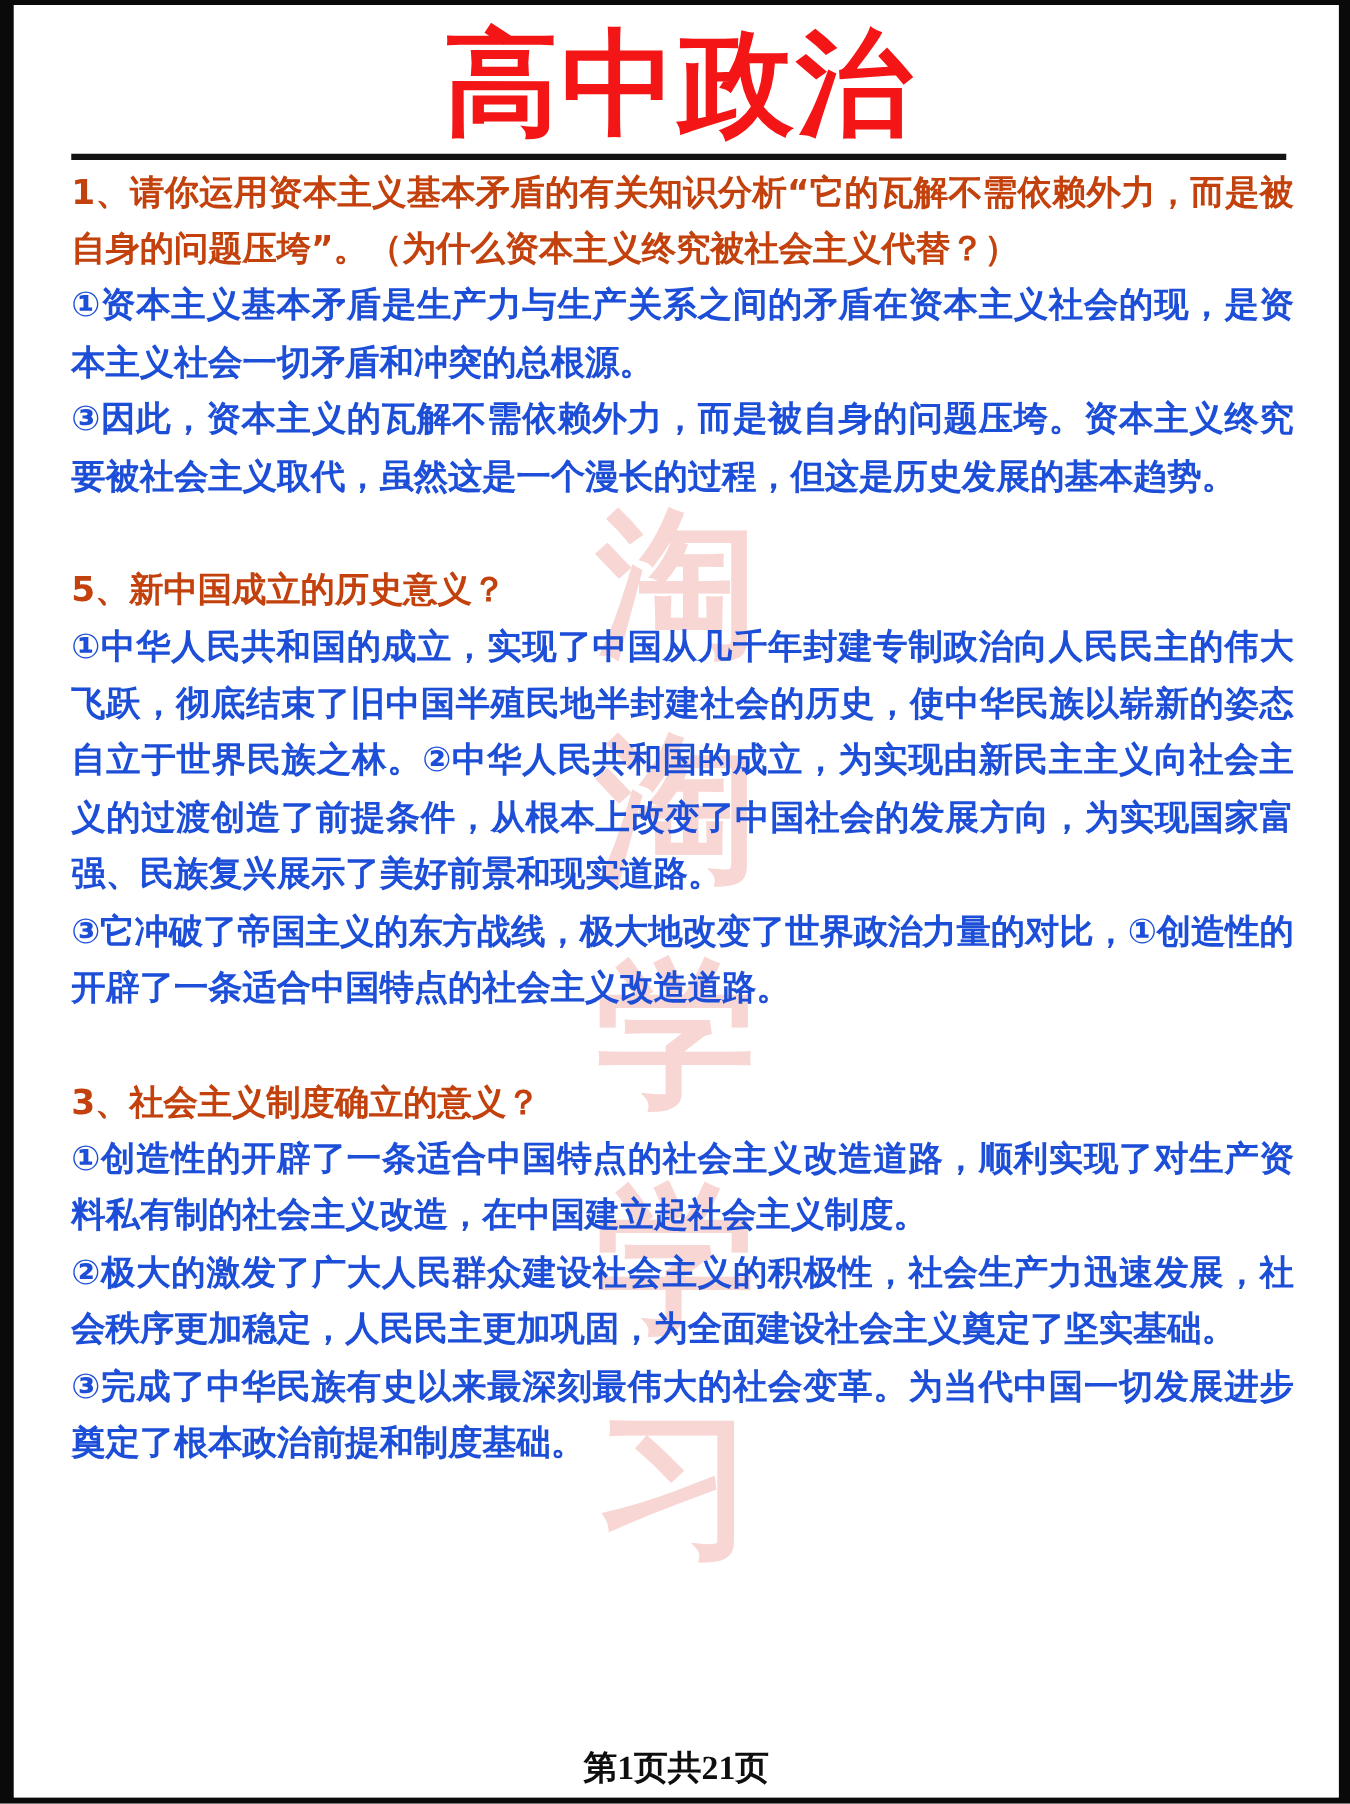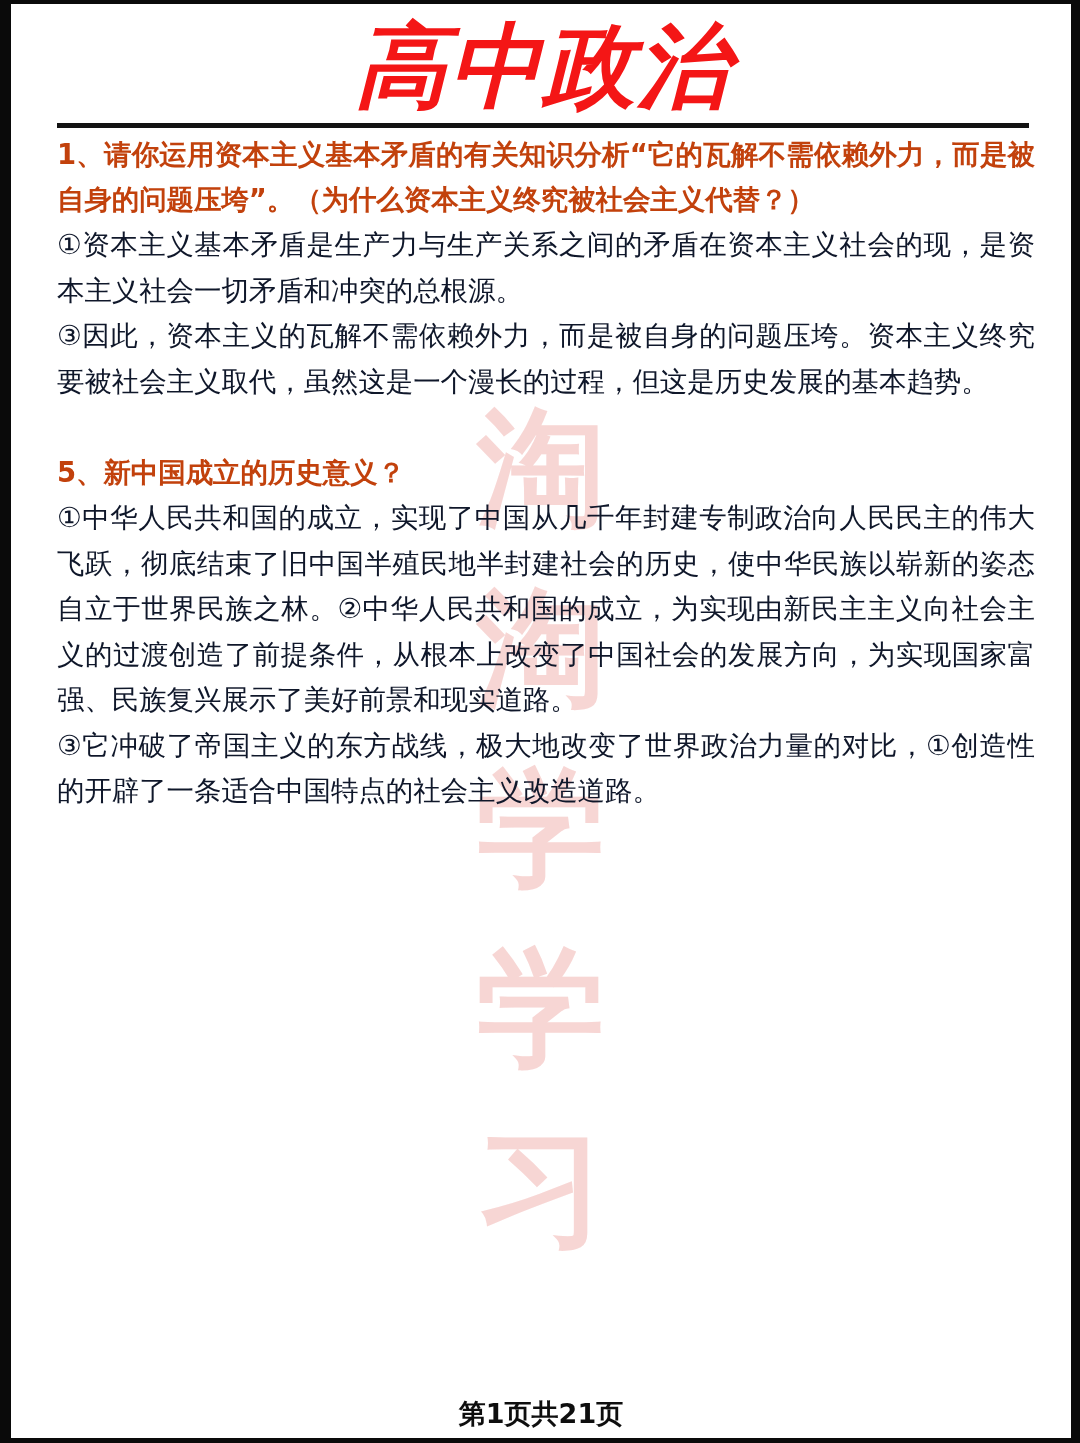"高中政治" .doc-title { font-style: italic -> none }
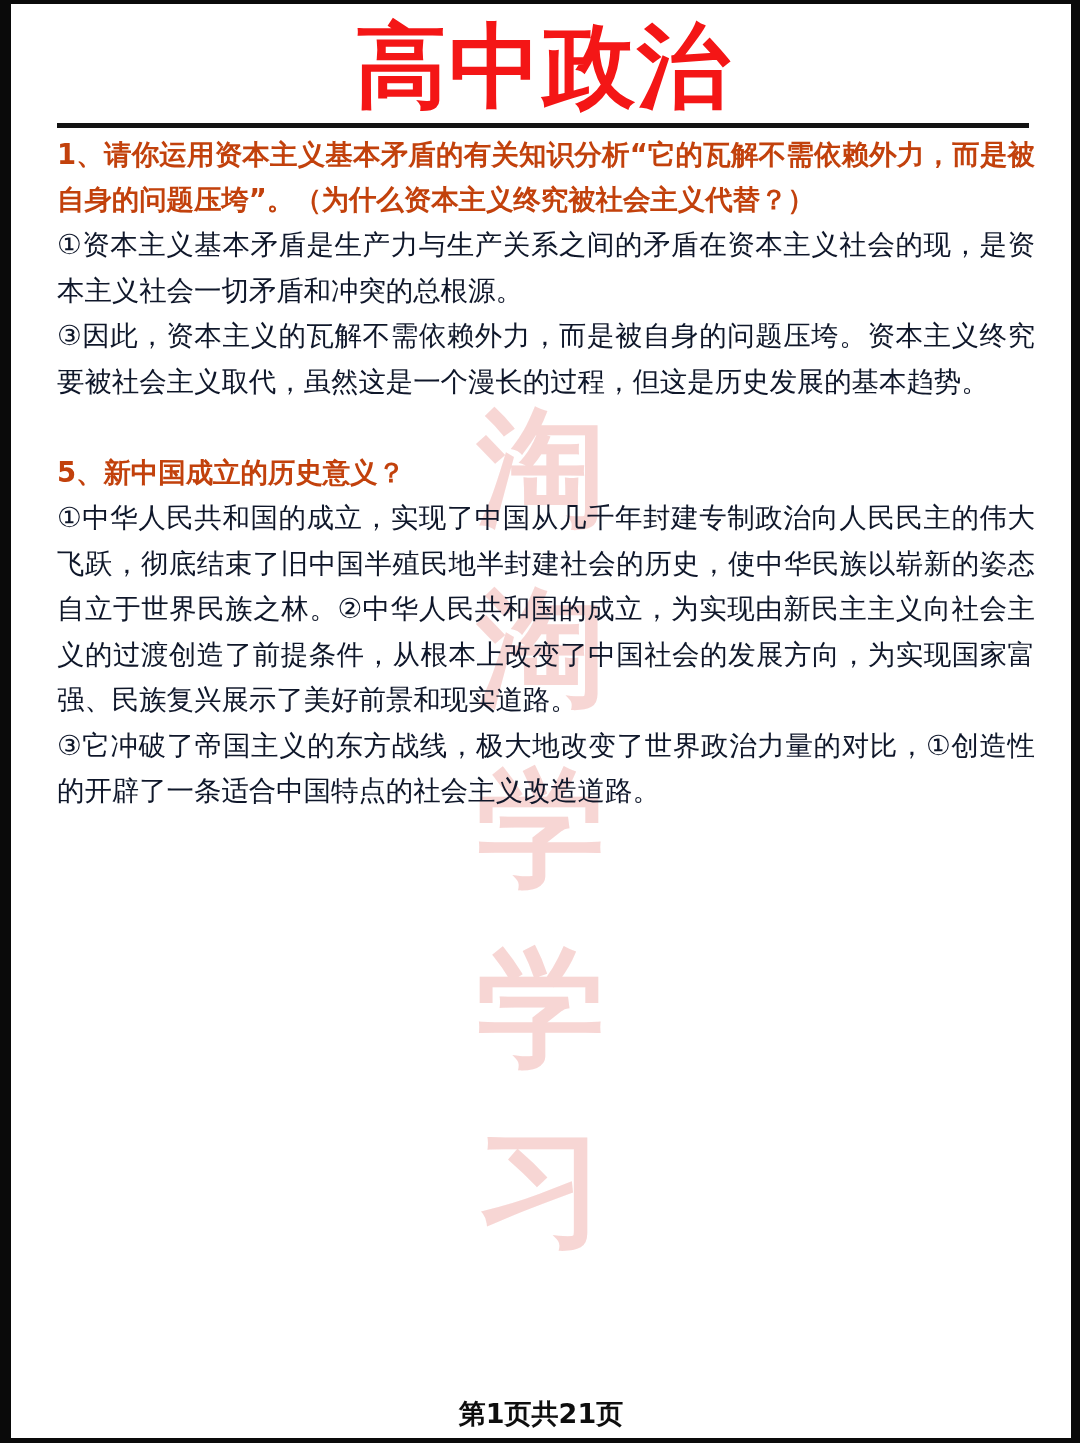"①资本主义基本矛盾是生产力与生产关系之间的矛盾在资本主义社会的现，是资本主义社会" .q-body { color: #0f172a -> #1d4ed8; font-weight: 400 -> 700 }
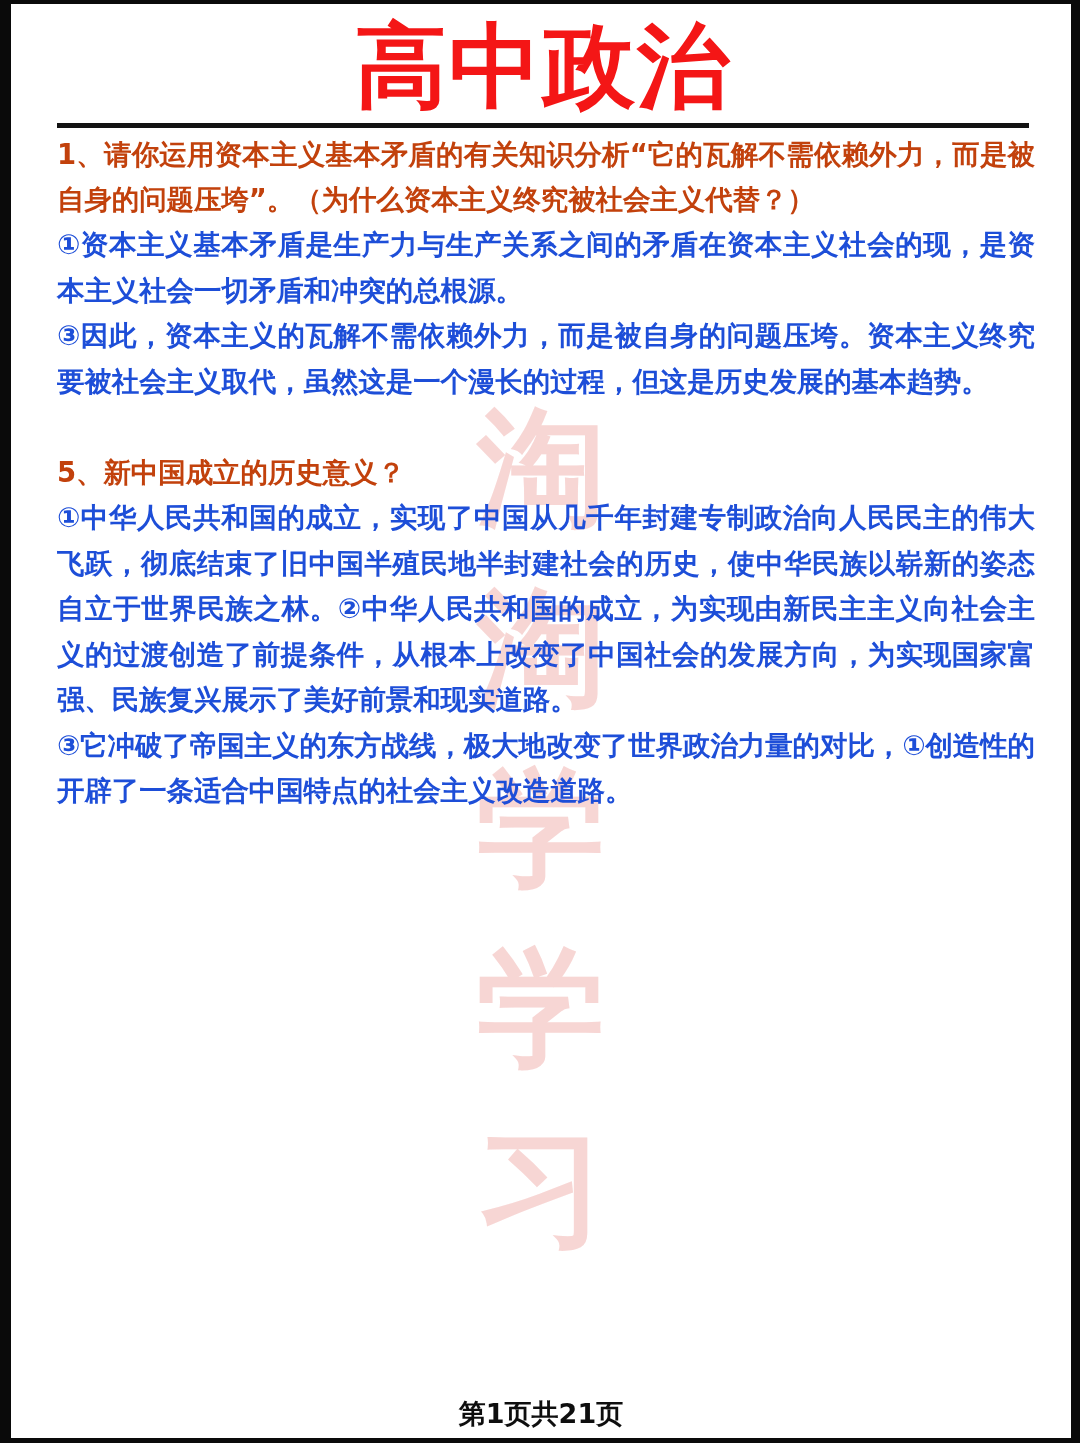"3、社会主义制度确立的意义？" div.section { html: none -> <div> <p>3、社会主义制度确立的意义？</p> <p>①创造性的开辟了一条适合中国特点的社会主义改造道路，顺利实现了对生产资料私有制的社会主义改造，在中国建立起社会主义制度。</p> <p>②极大的激发了广大人民群众建设社会主义的积极性，社会生产力迅速发展，社会秩序更加稳定，人民民主更加巩固，为全面建设社会主义奠定了坚实基础。</p> <p>③完成了中华民族有史以来最深刻最伟大的社会变革。为当代中国一切发展进步奠定了根本政治前提和制度基础。</p> </div> }
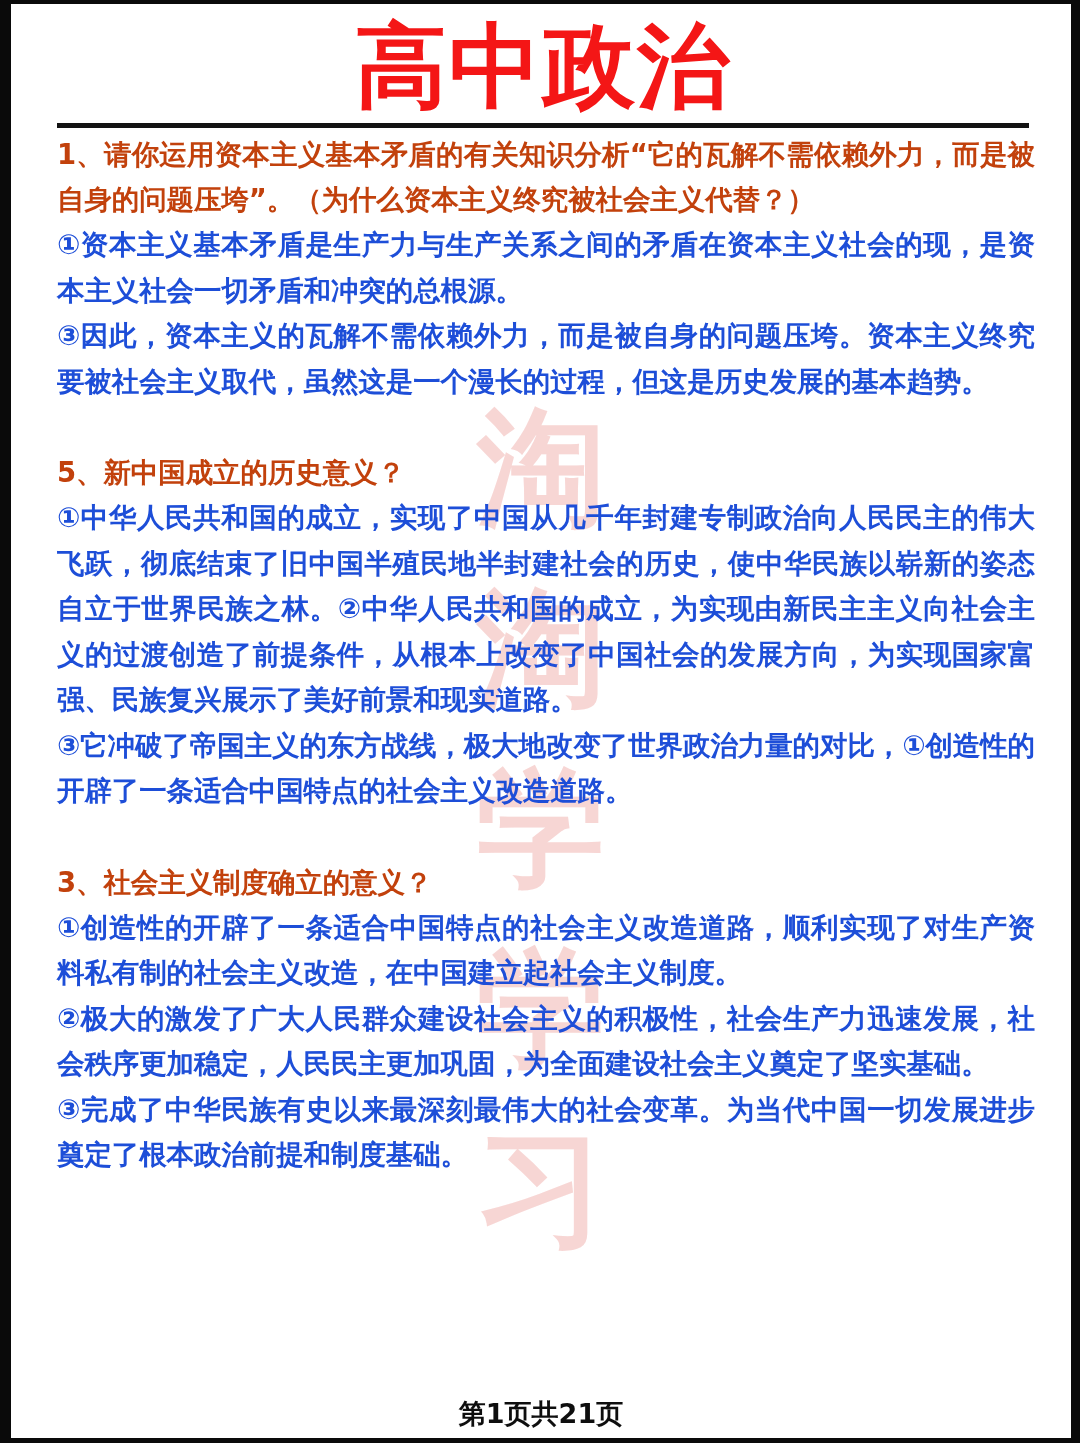"第1页共21页" .footer { font-family: none -> Liberation Serif, serif }
